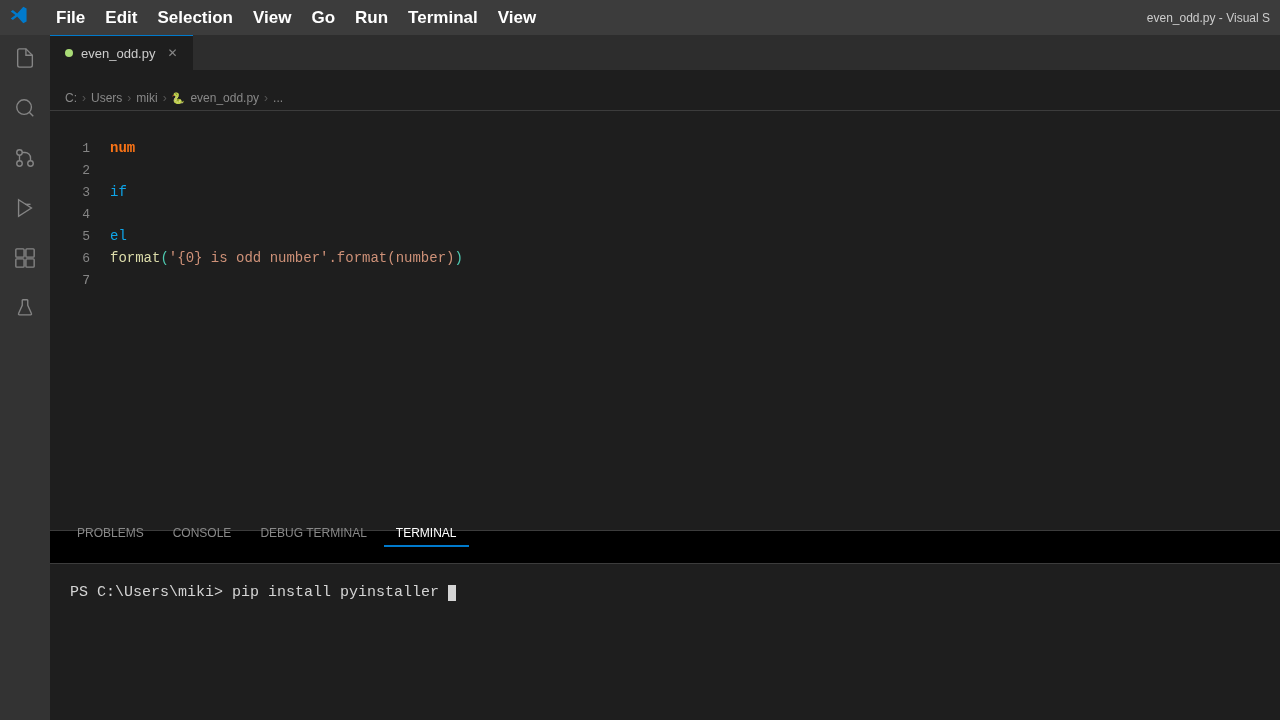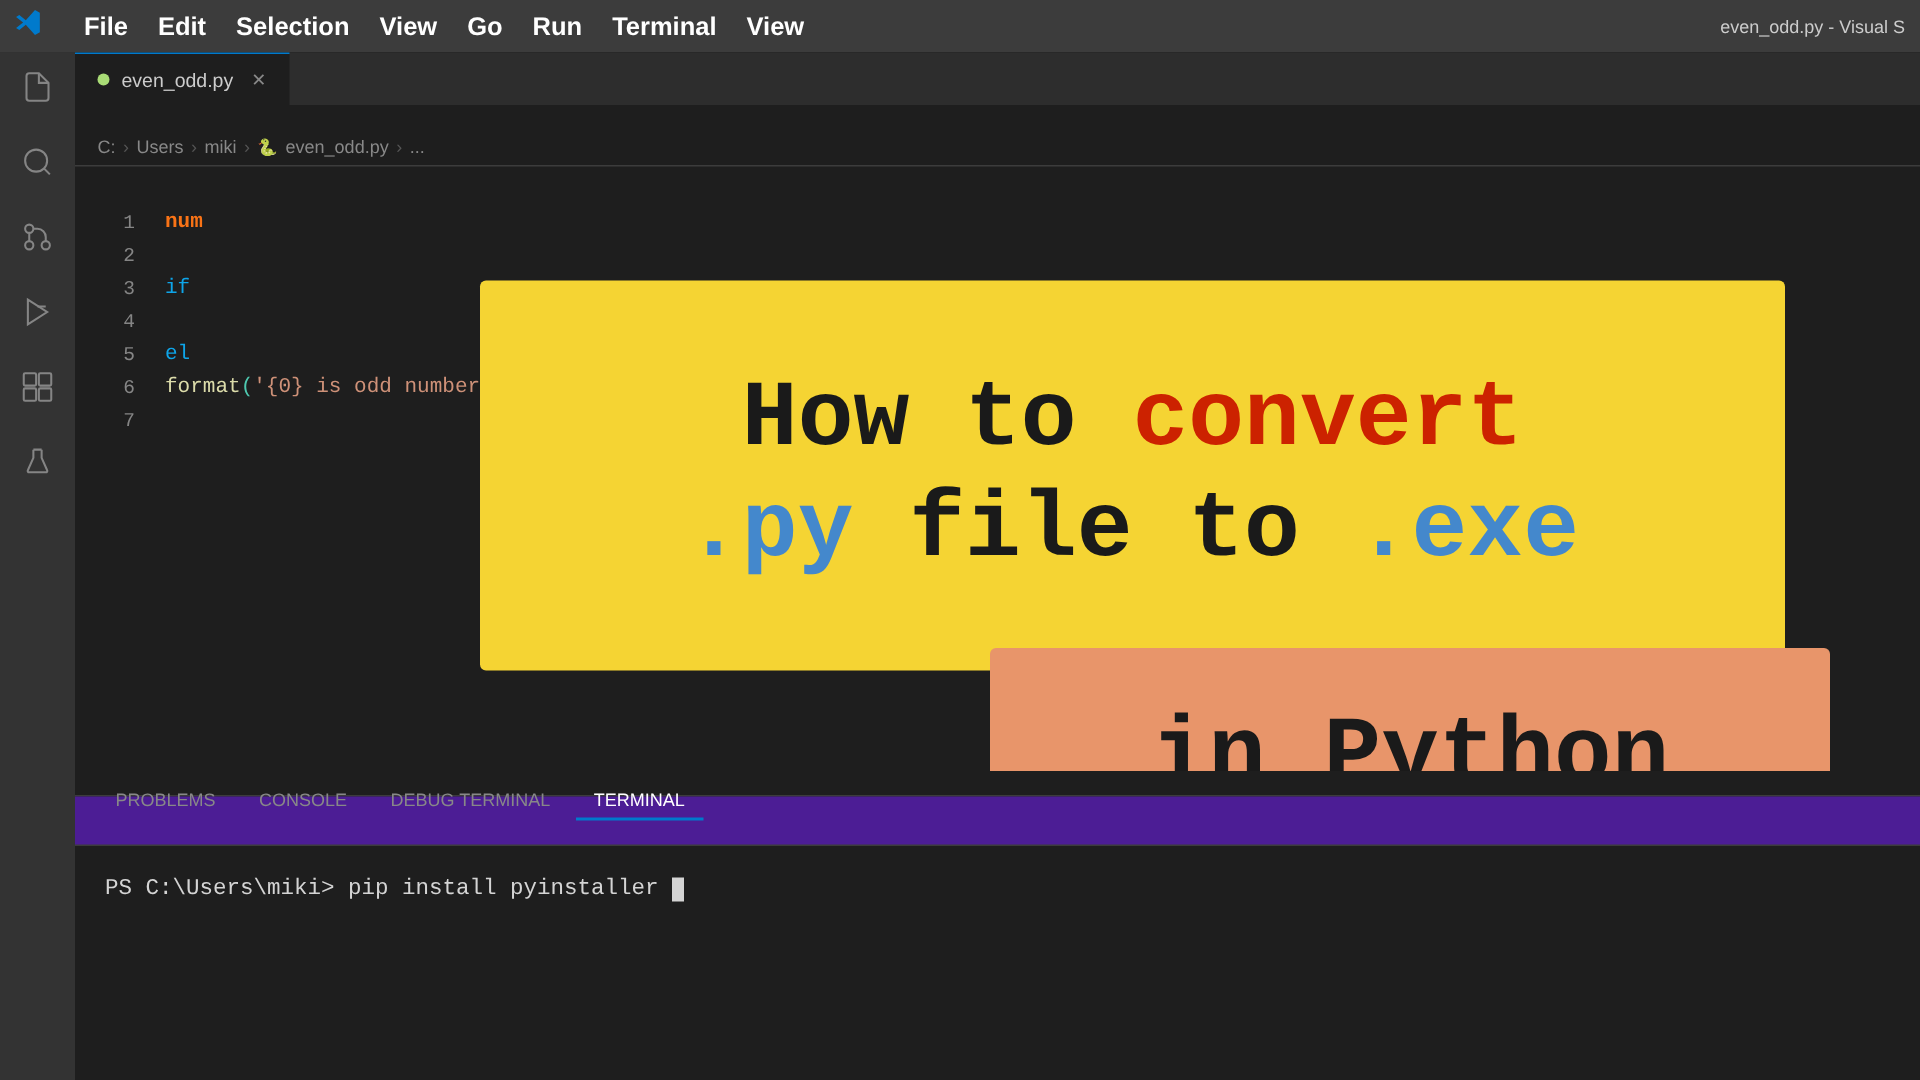"How to convert" div { html: <div> <div> <div> How to <span>convert</span><br> <span>.py</span> file to <span>.exe</span> </div> </div> <div> <div>in Python</div> </div> </div> -> none }
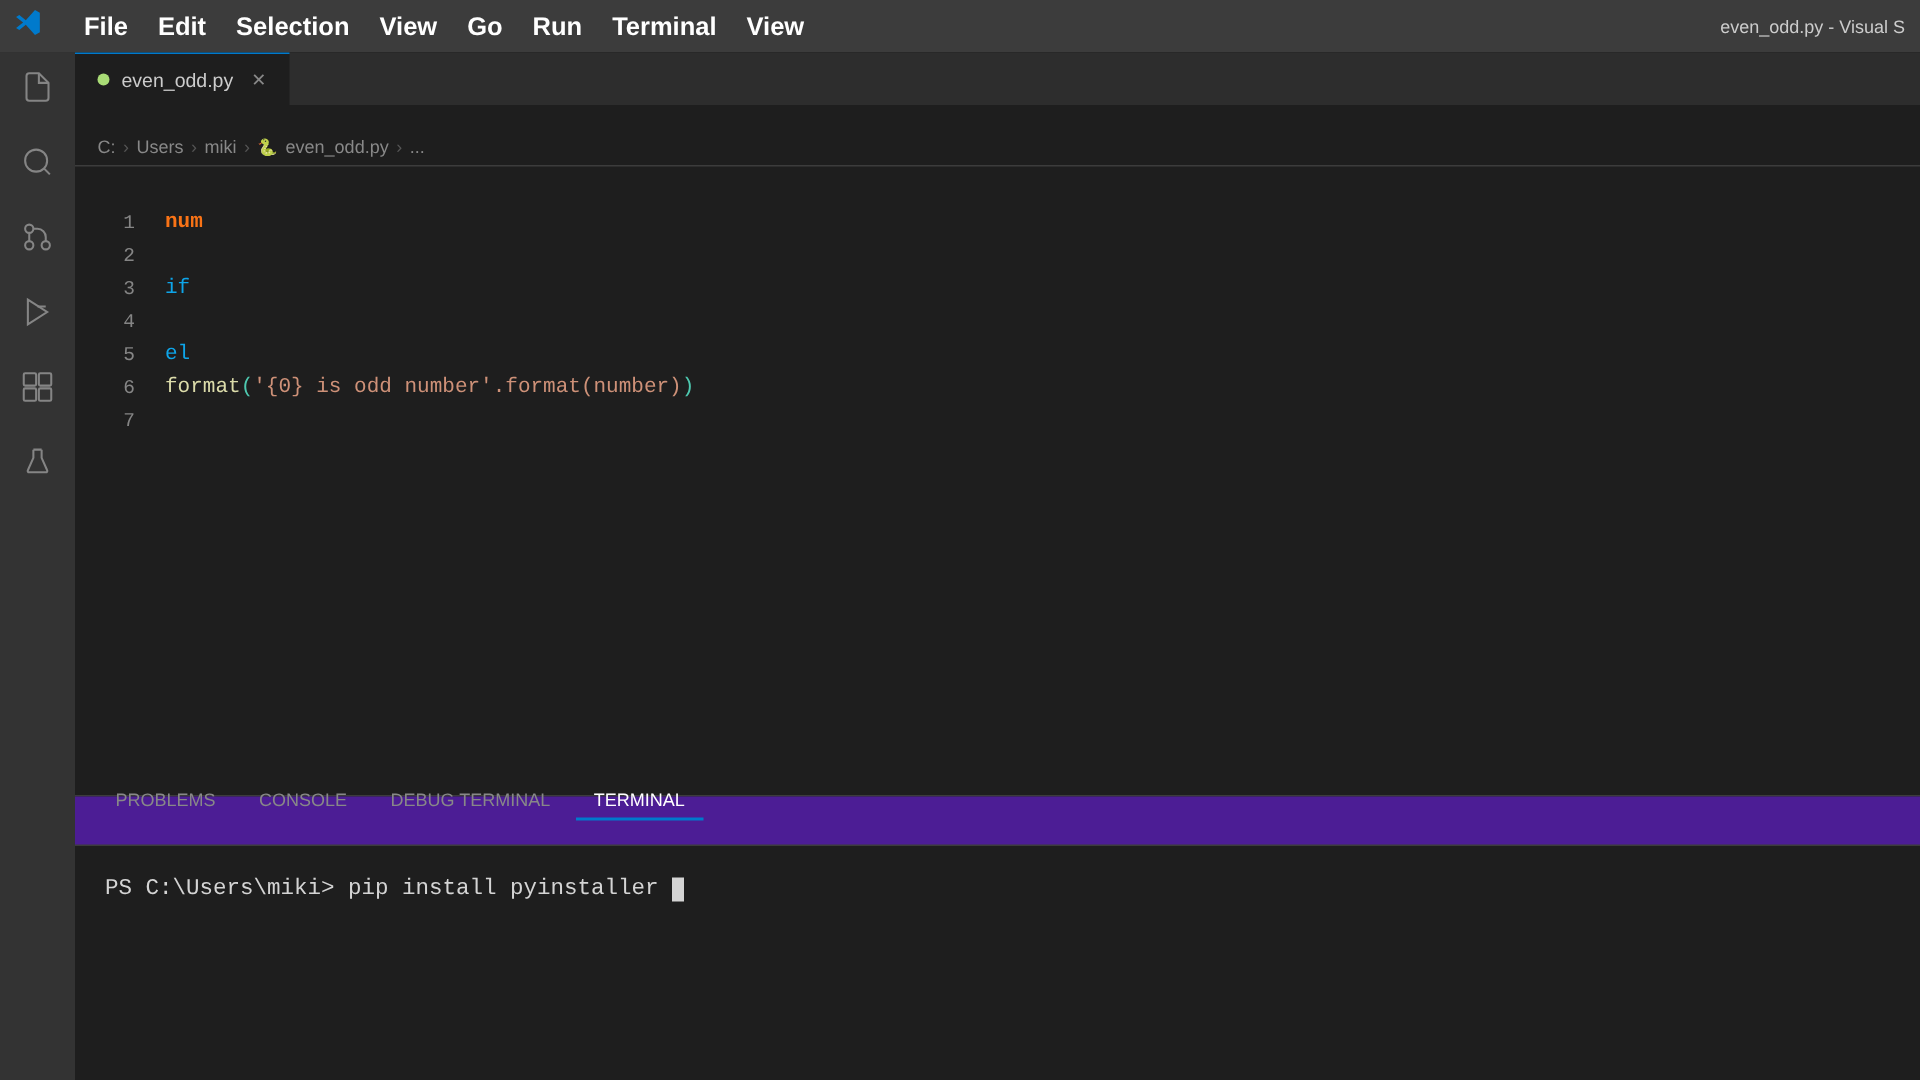"PROBLEMS" #terminal-tabs { background: #4c1d95 -> #000000 }
